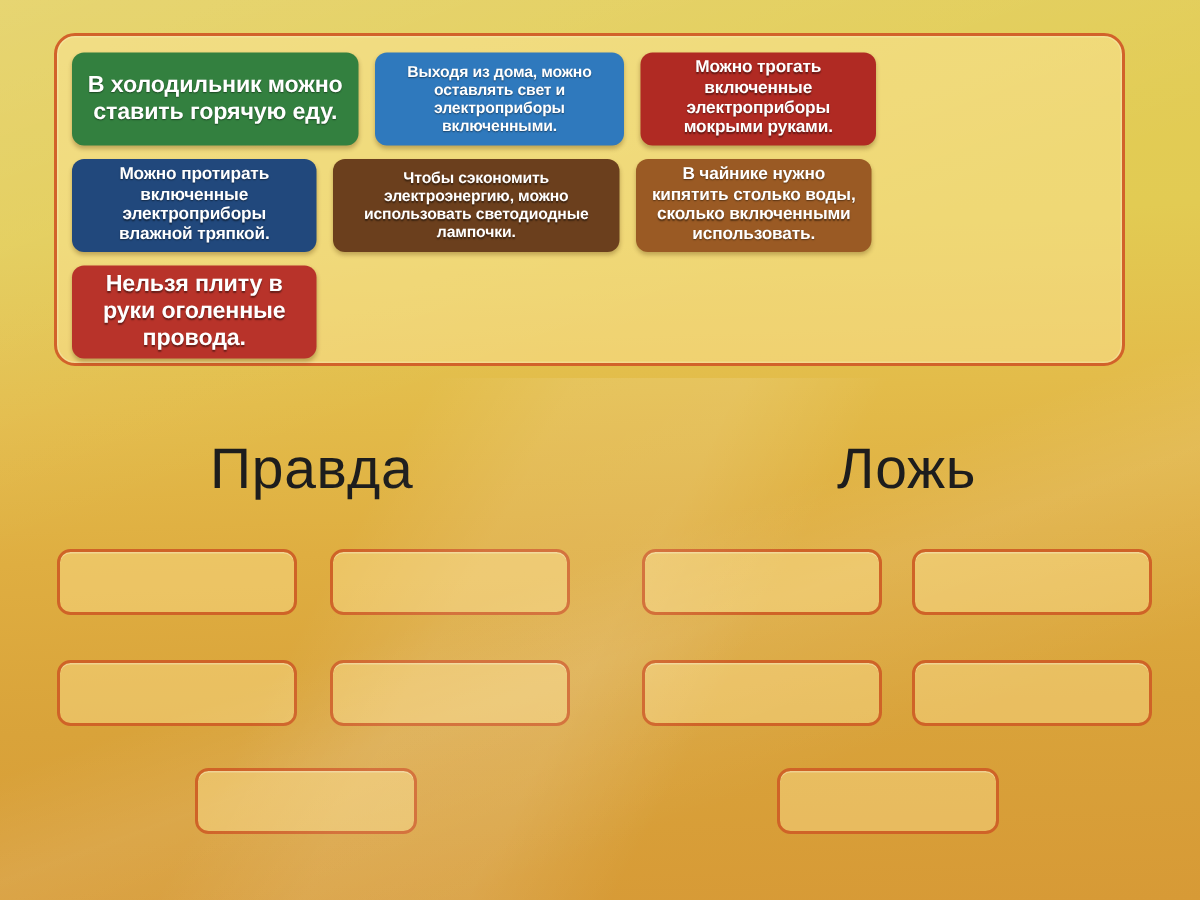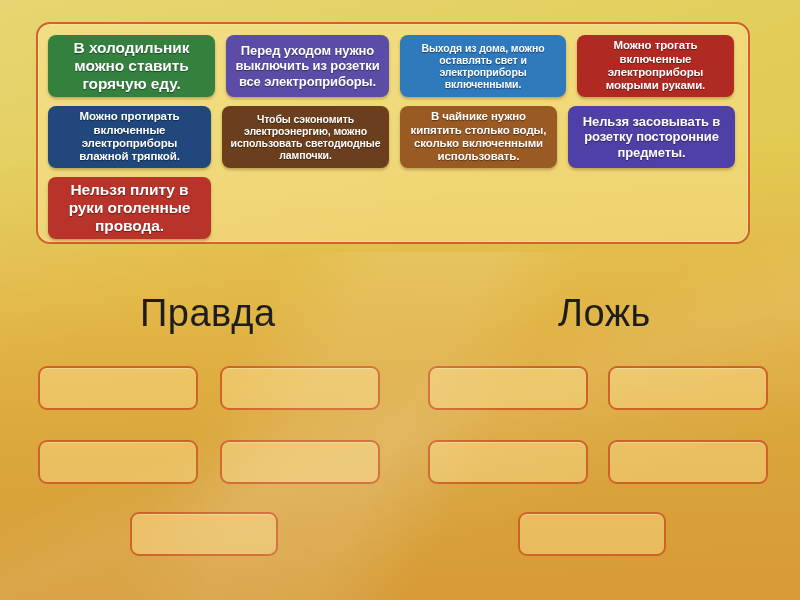"В холодильник можно ставить горячую" .w-a { width: 167px -> 191px }
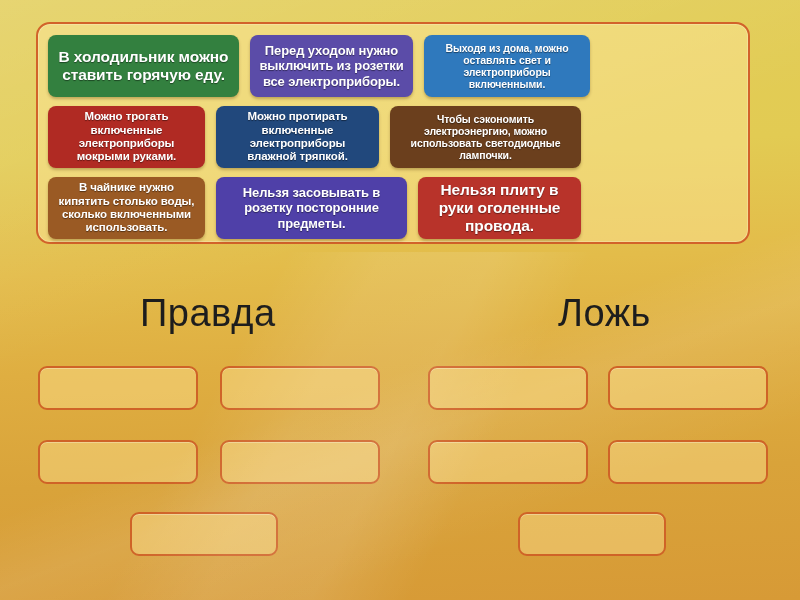"Перед уходом нужно выключить из" div.tile { html: <div> <span>Перед уходом нужно выключить из розетки все электроприборы.</span> </div> -> none }
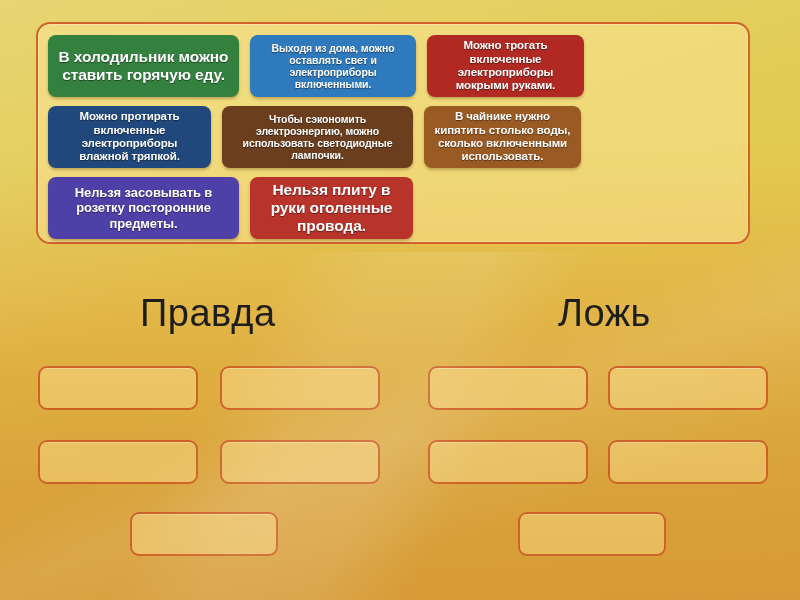"Нельзя засовывать в розетку посторонние" div.tile { html: <div> <span>Нельзя засовывать в розетку посторонние предметы.</span> </div> -> none }
